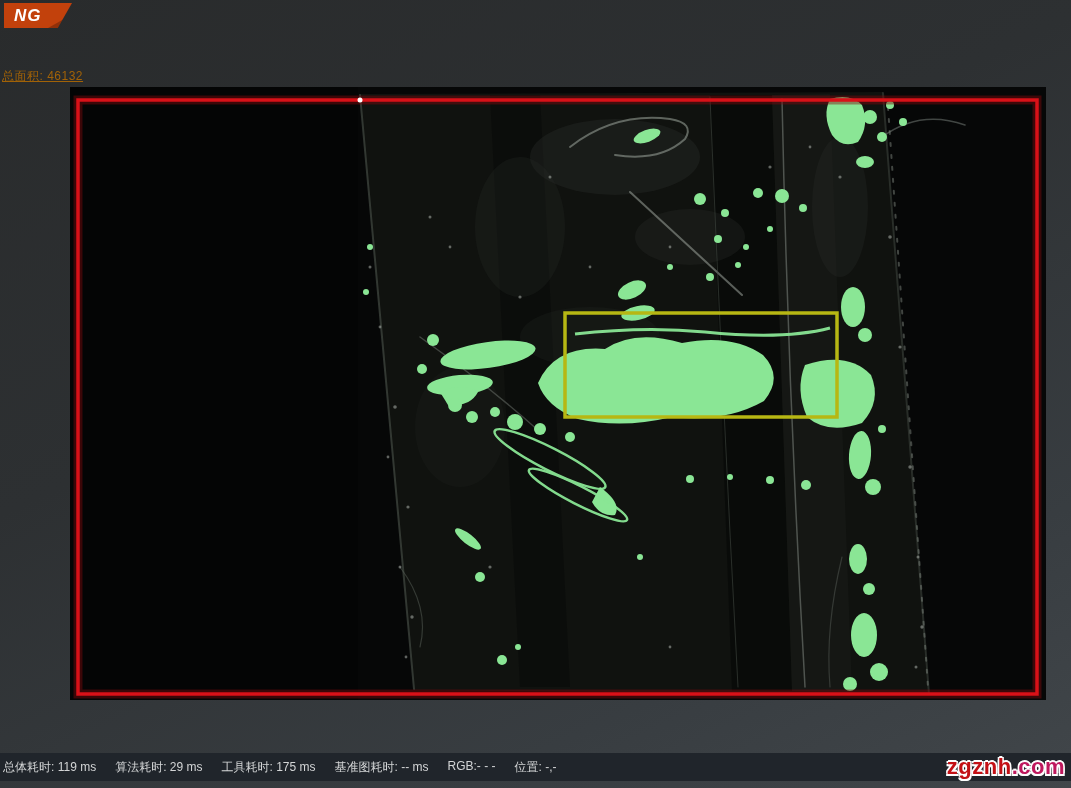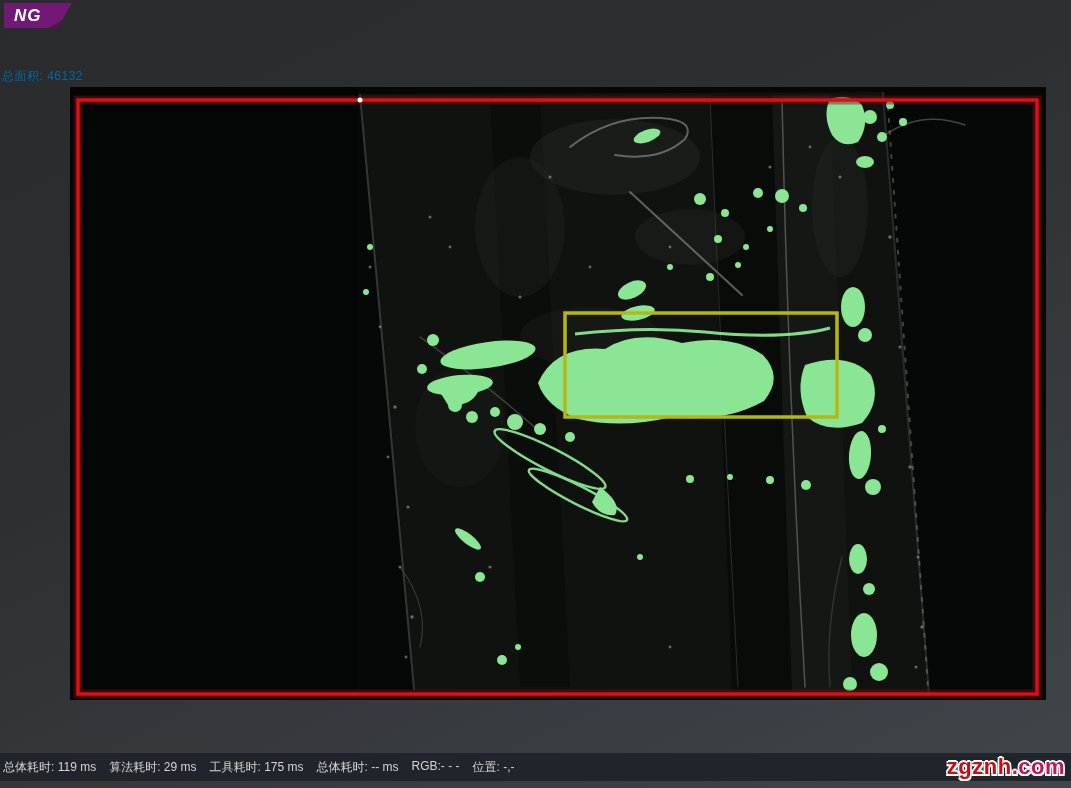"NG" div.ng-badge { background-color: #701a75 -> #c2410c }
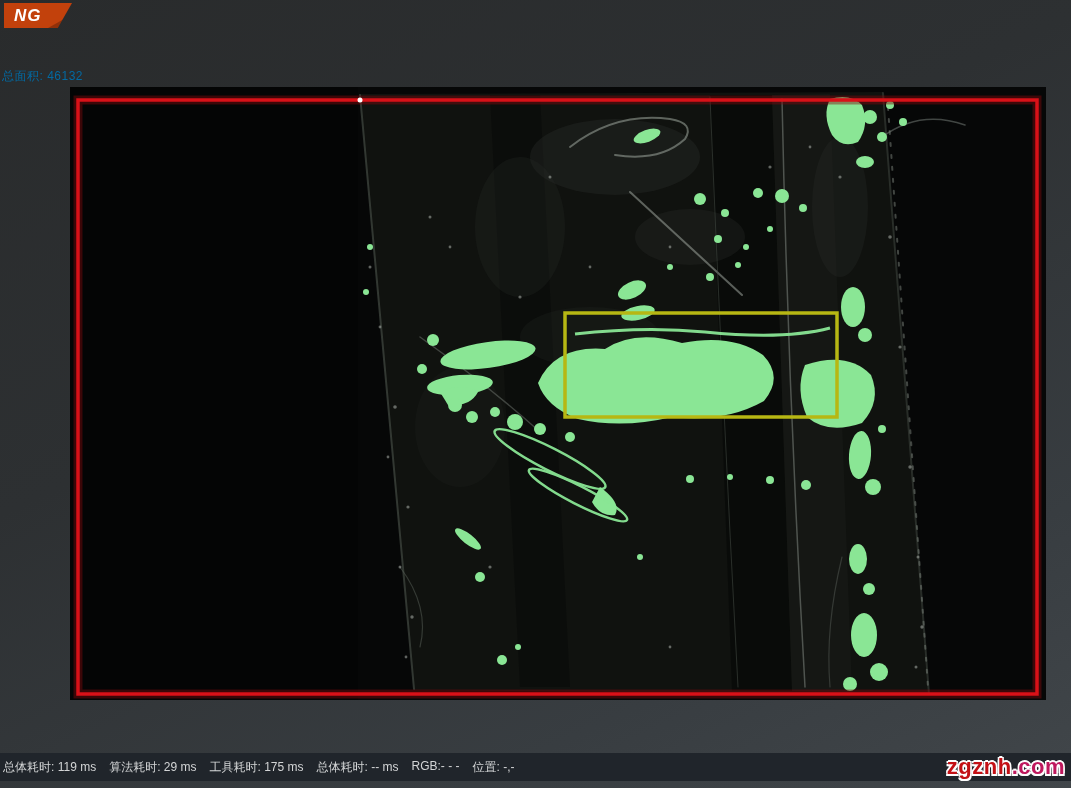"总面积: 46132" .total-area { color: #0369a1 -> #a16207; text-decoration: none -> underline }
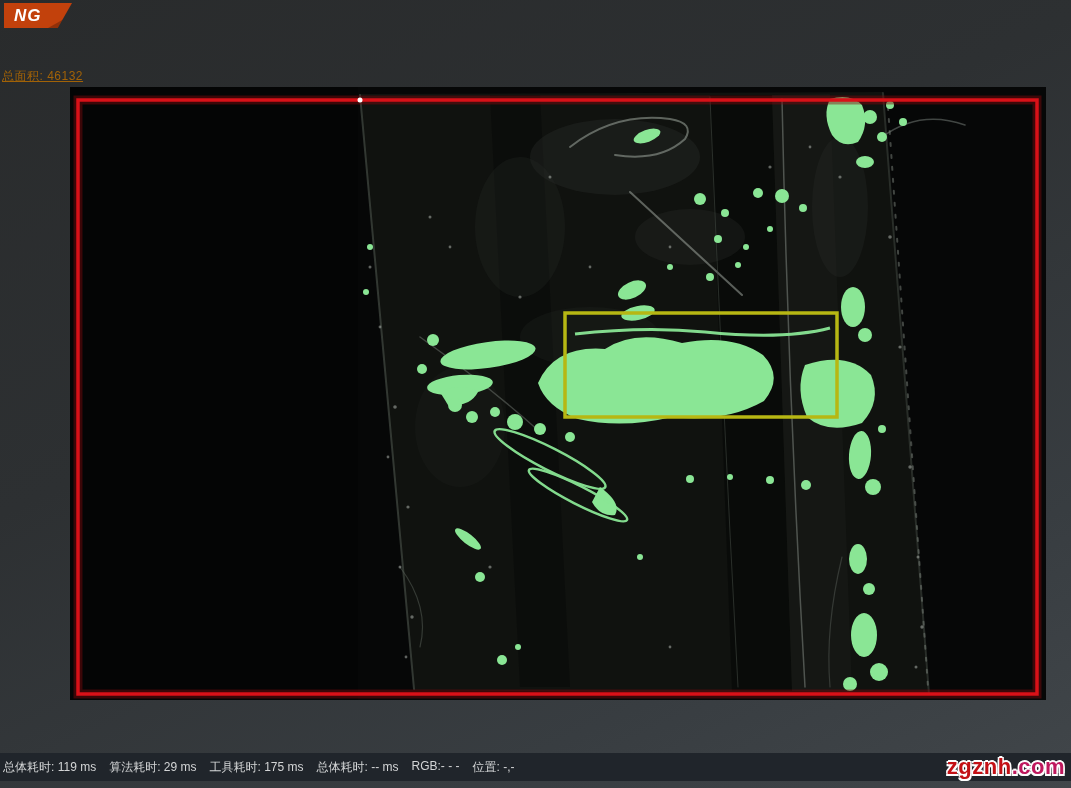"总体耗时: 119 ms" .status-items { gap: 13px -> 19px }
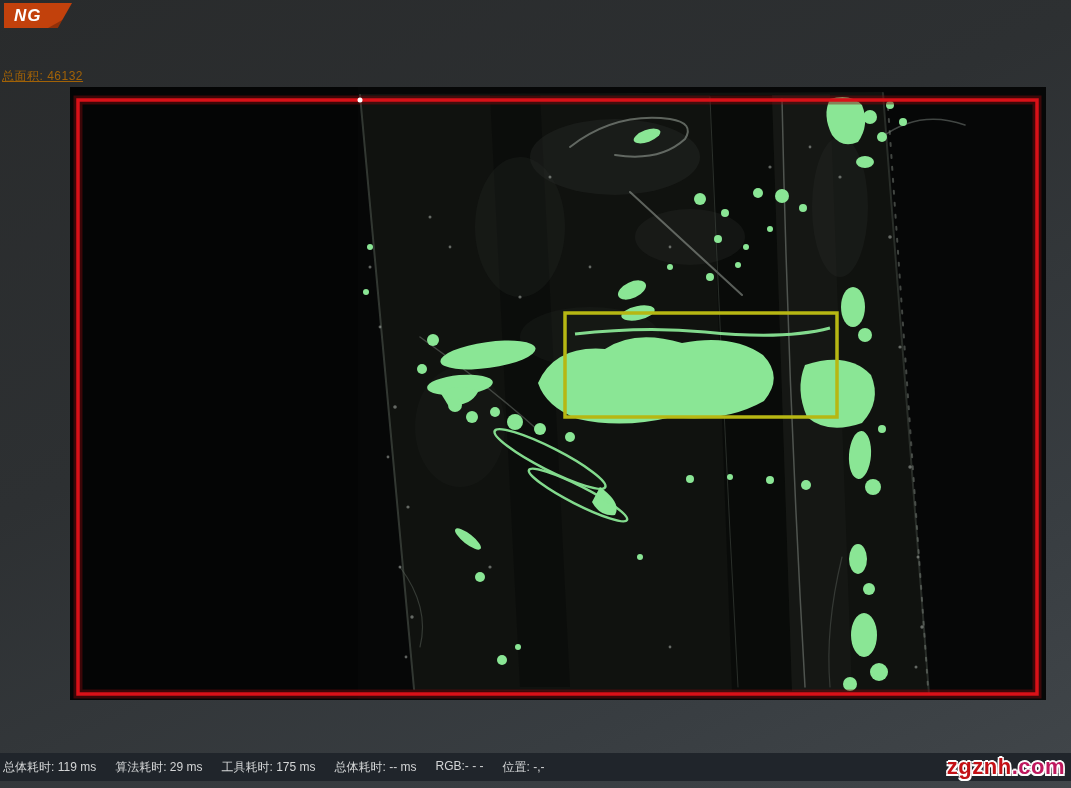"总体耗时: -- ms" span { text: 总体 -> 基准图 }
